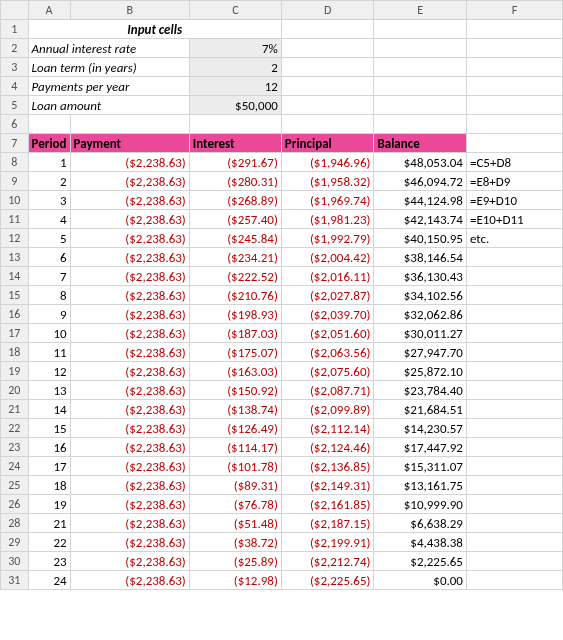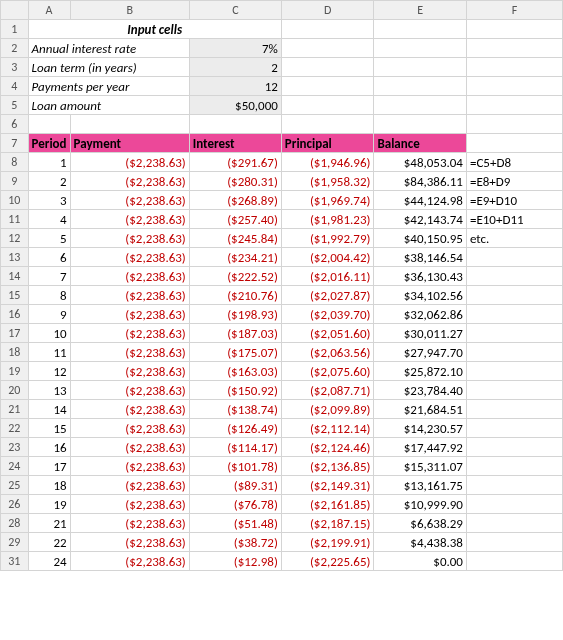"$84,386.11" td.num { text: $84,386.11 -> $46,094.72 }
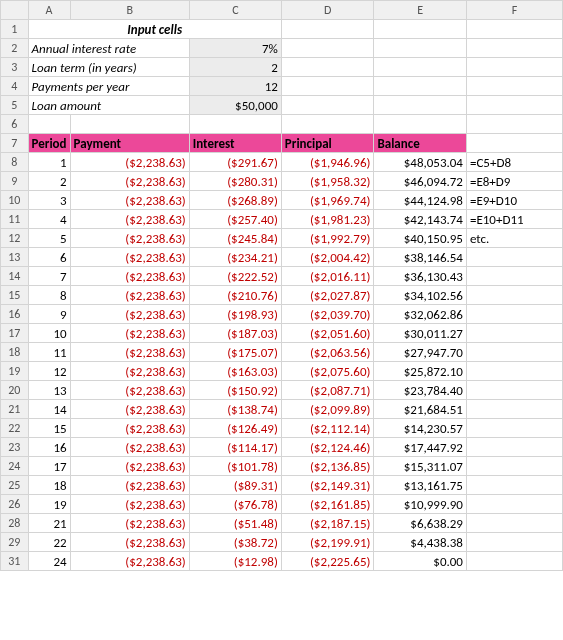"30" tr { html: none -> <tr> <td>30</td> <td>23</td> <td>($2,238.63)</td> <td>($25.89)</td> <td>($2,212.74)</td> <td>$2,225.65</td> <td></td> </tr> }
